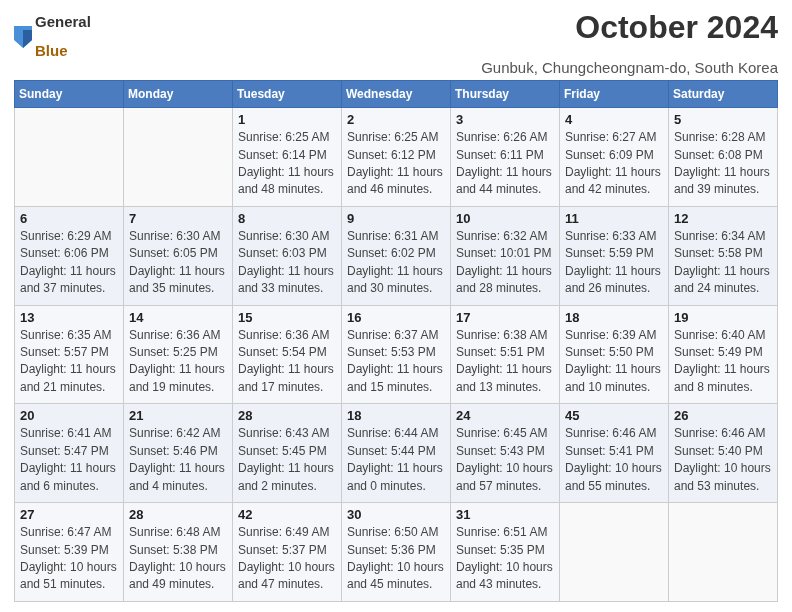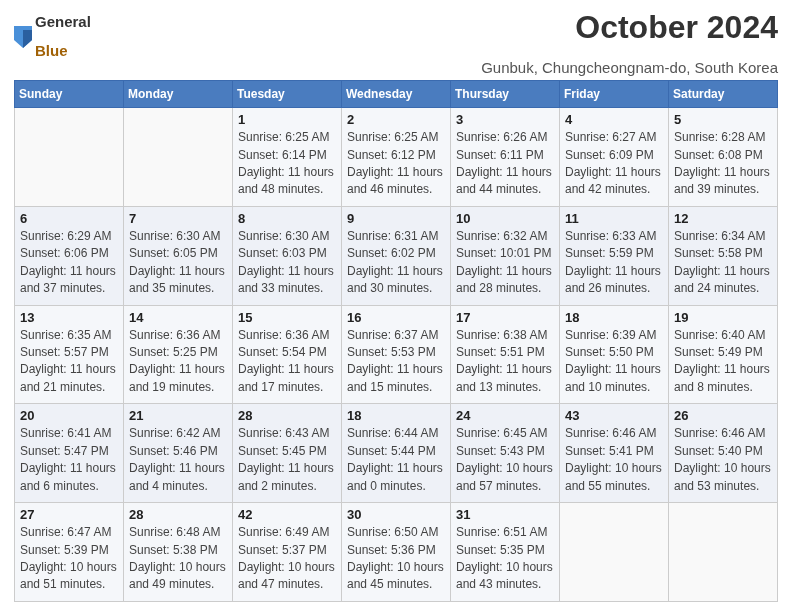"43" span.day-number { text: 43 -> 45 }
